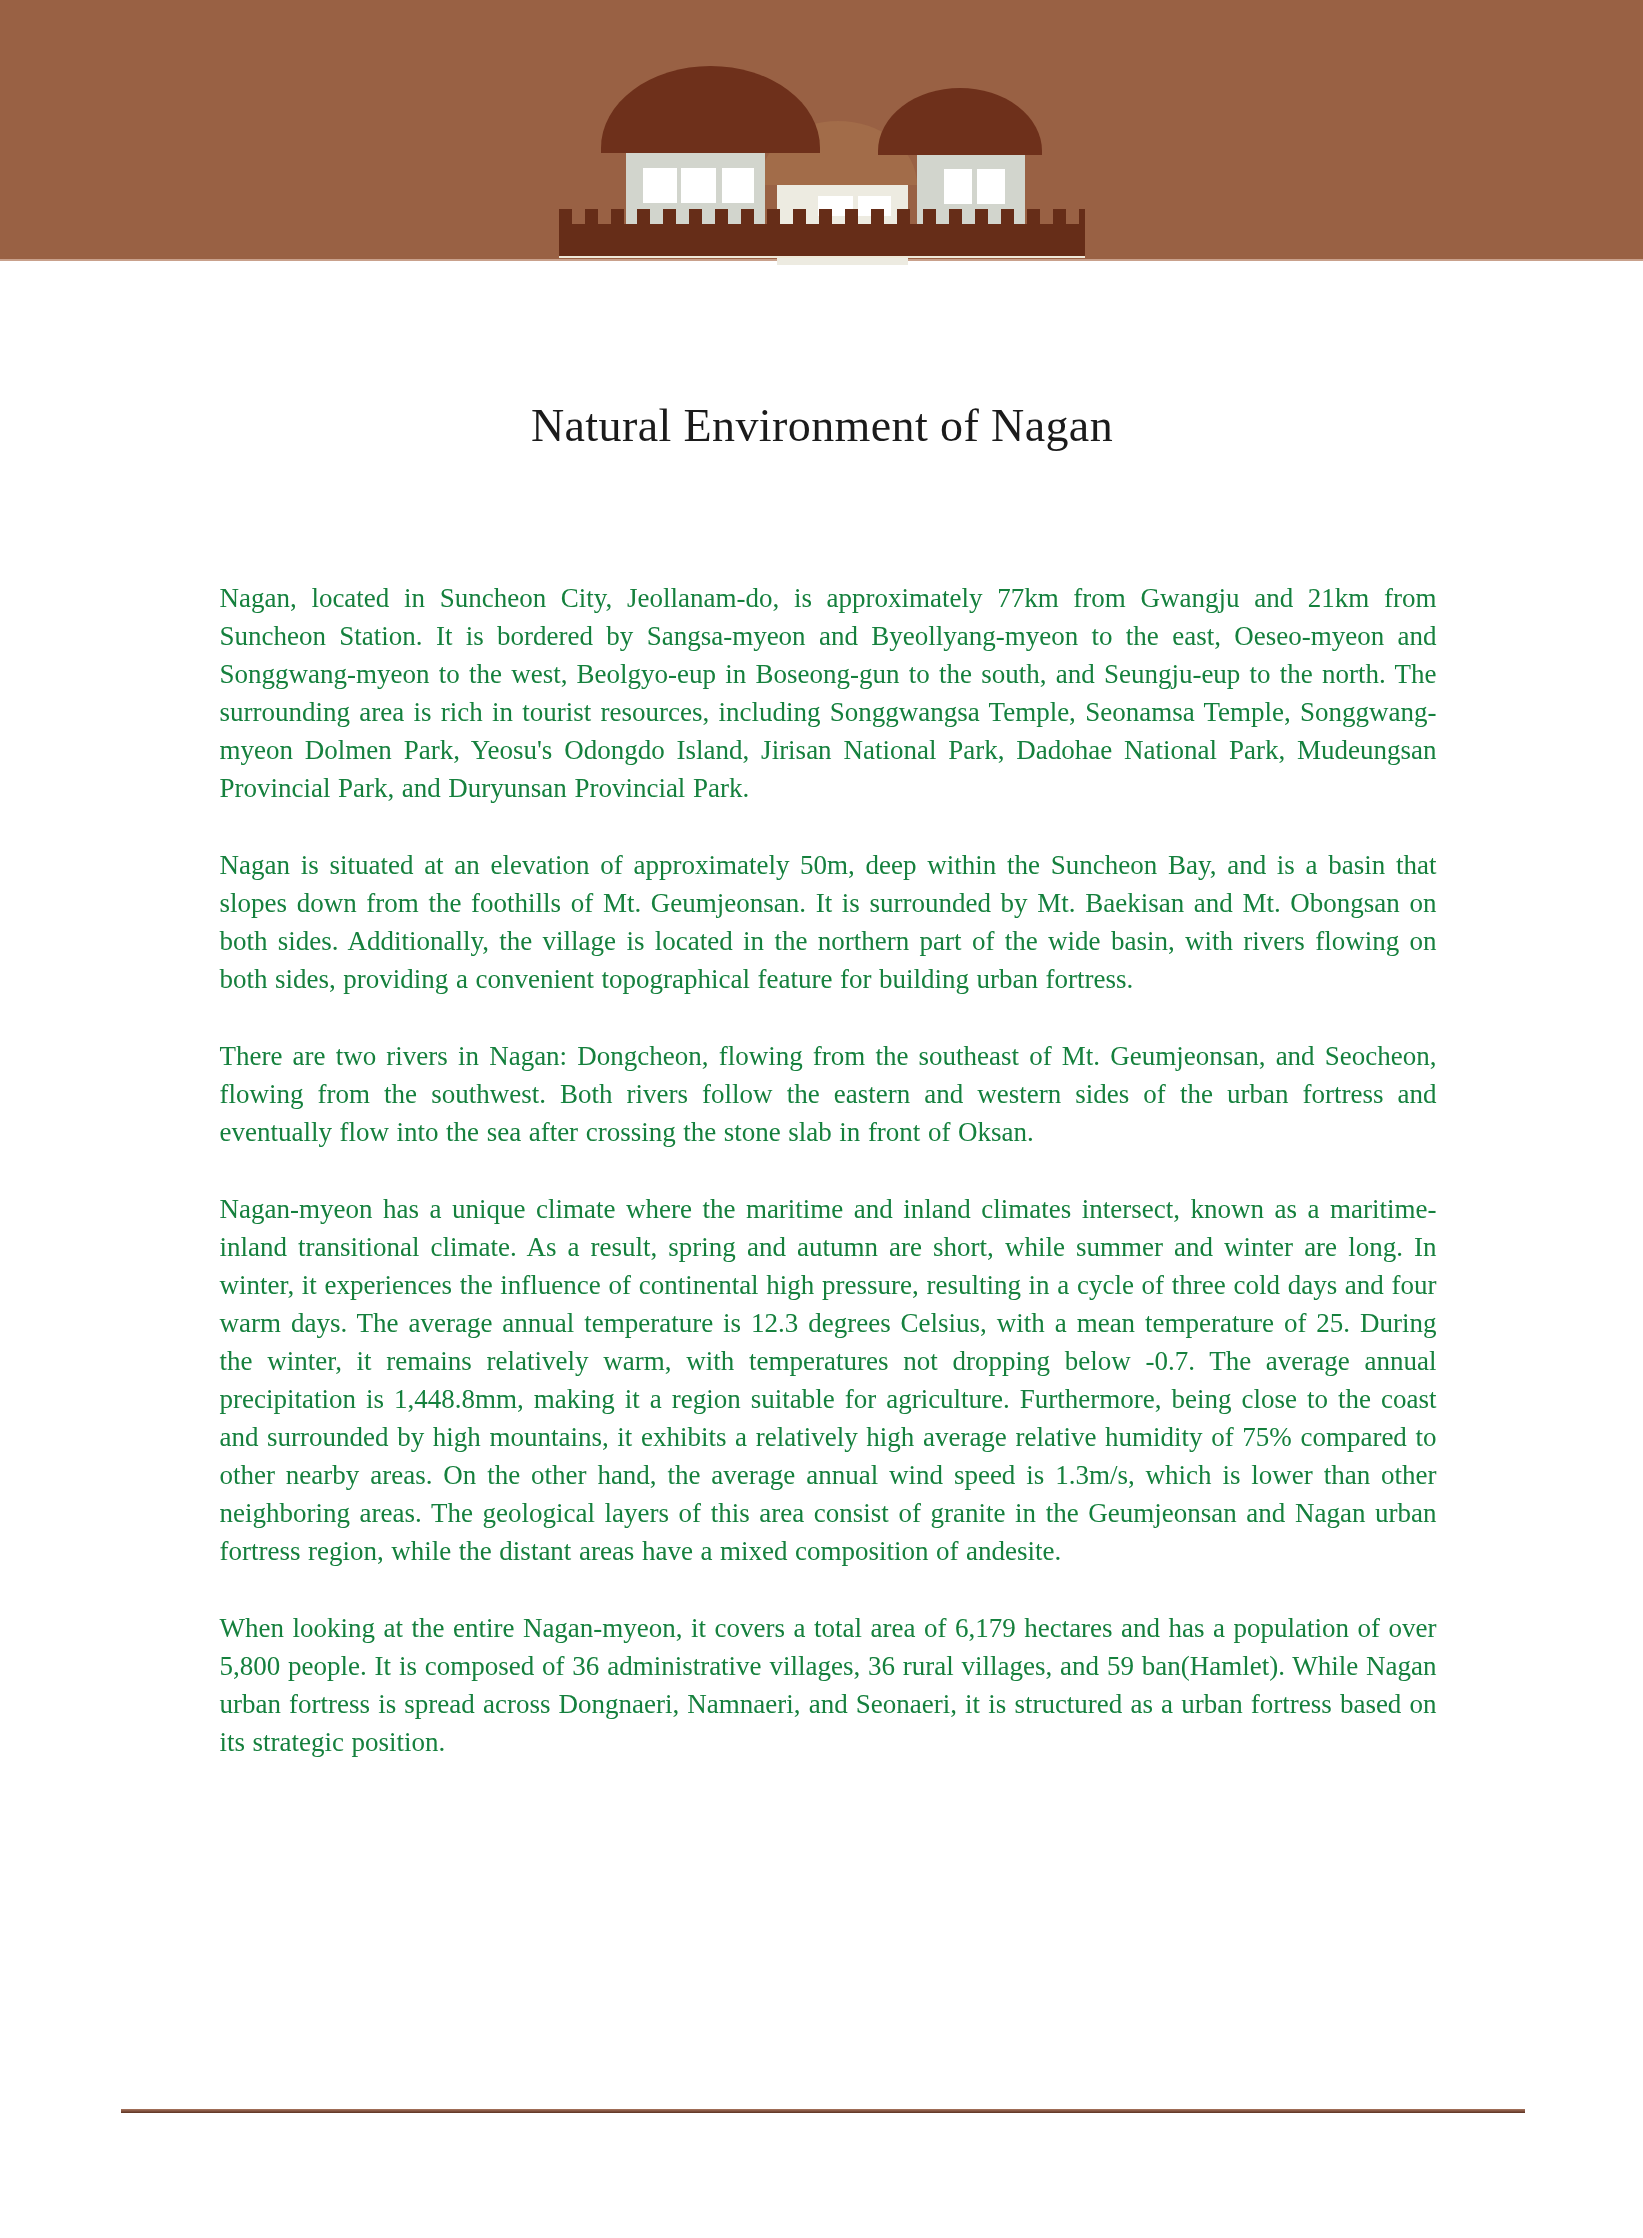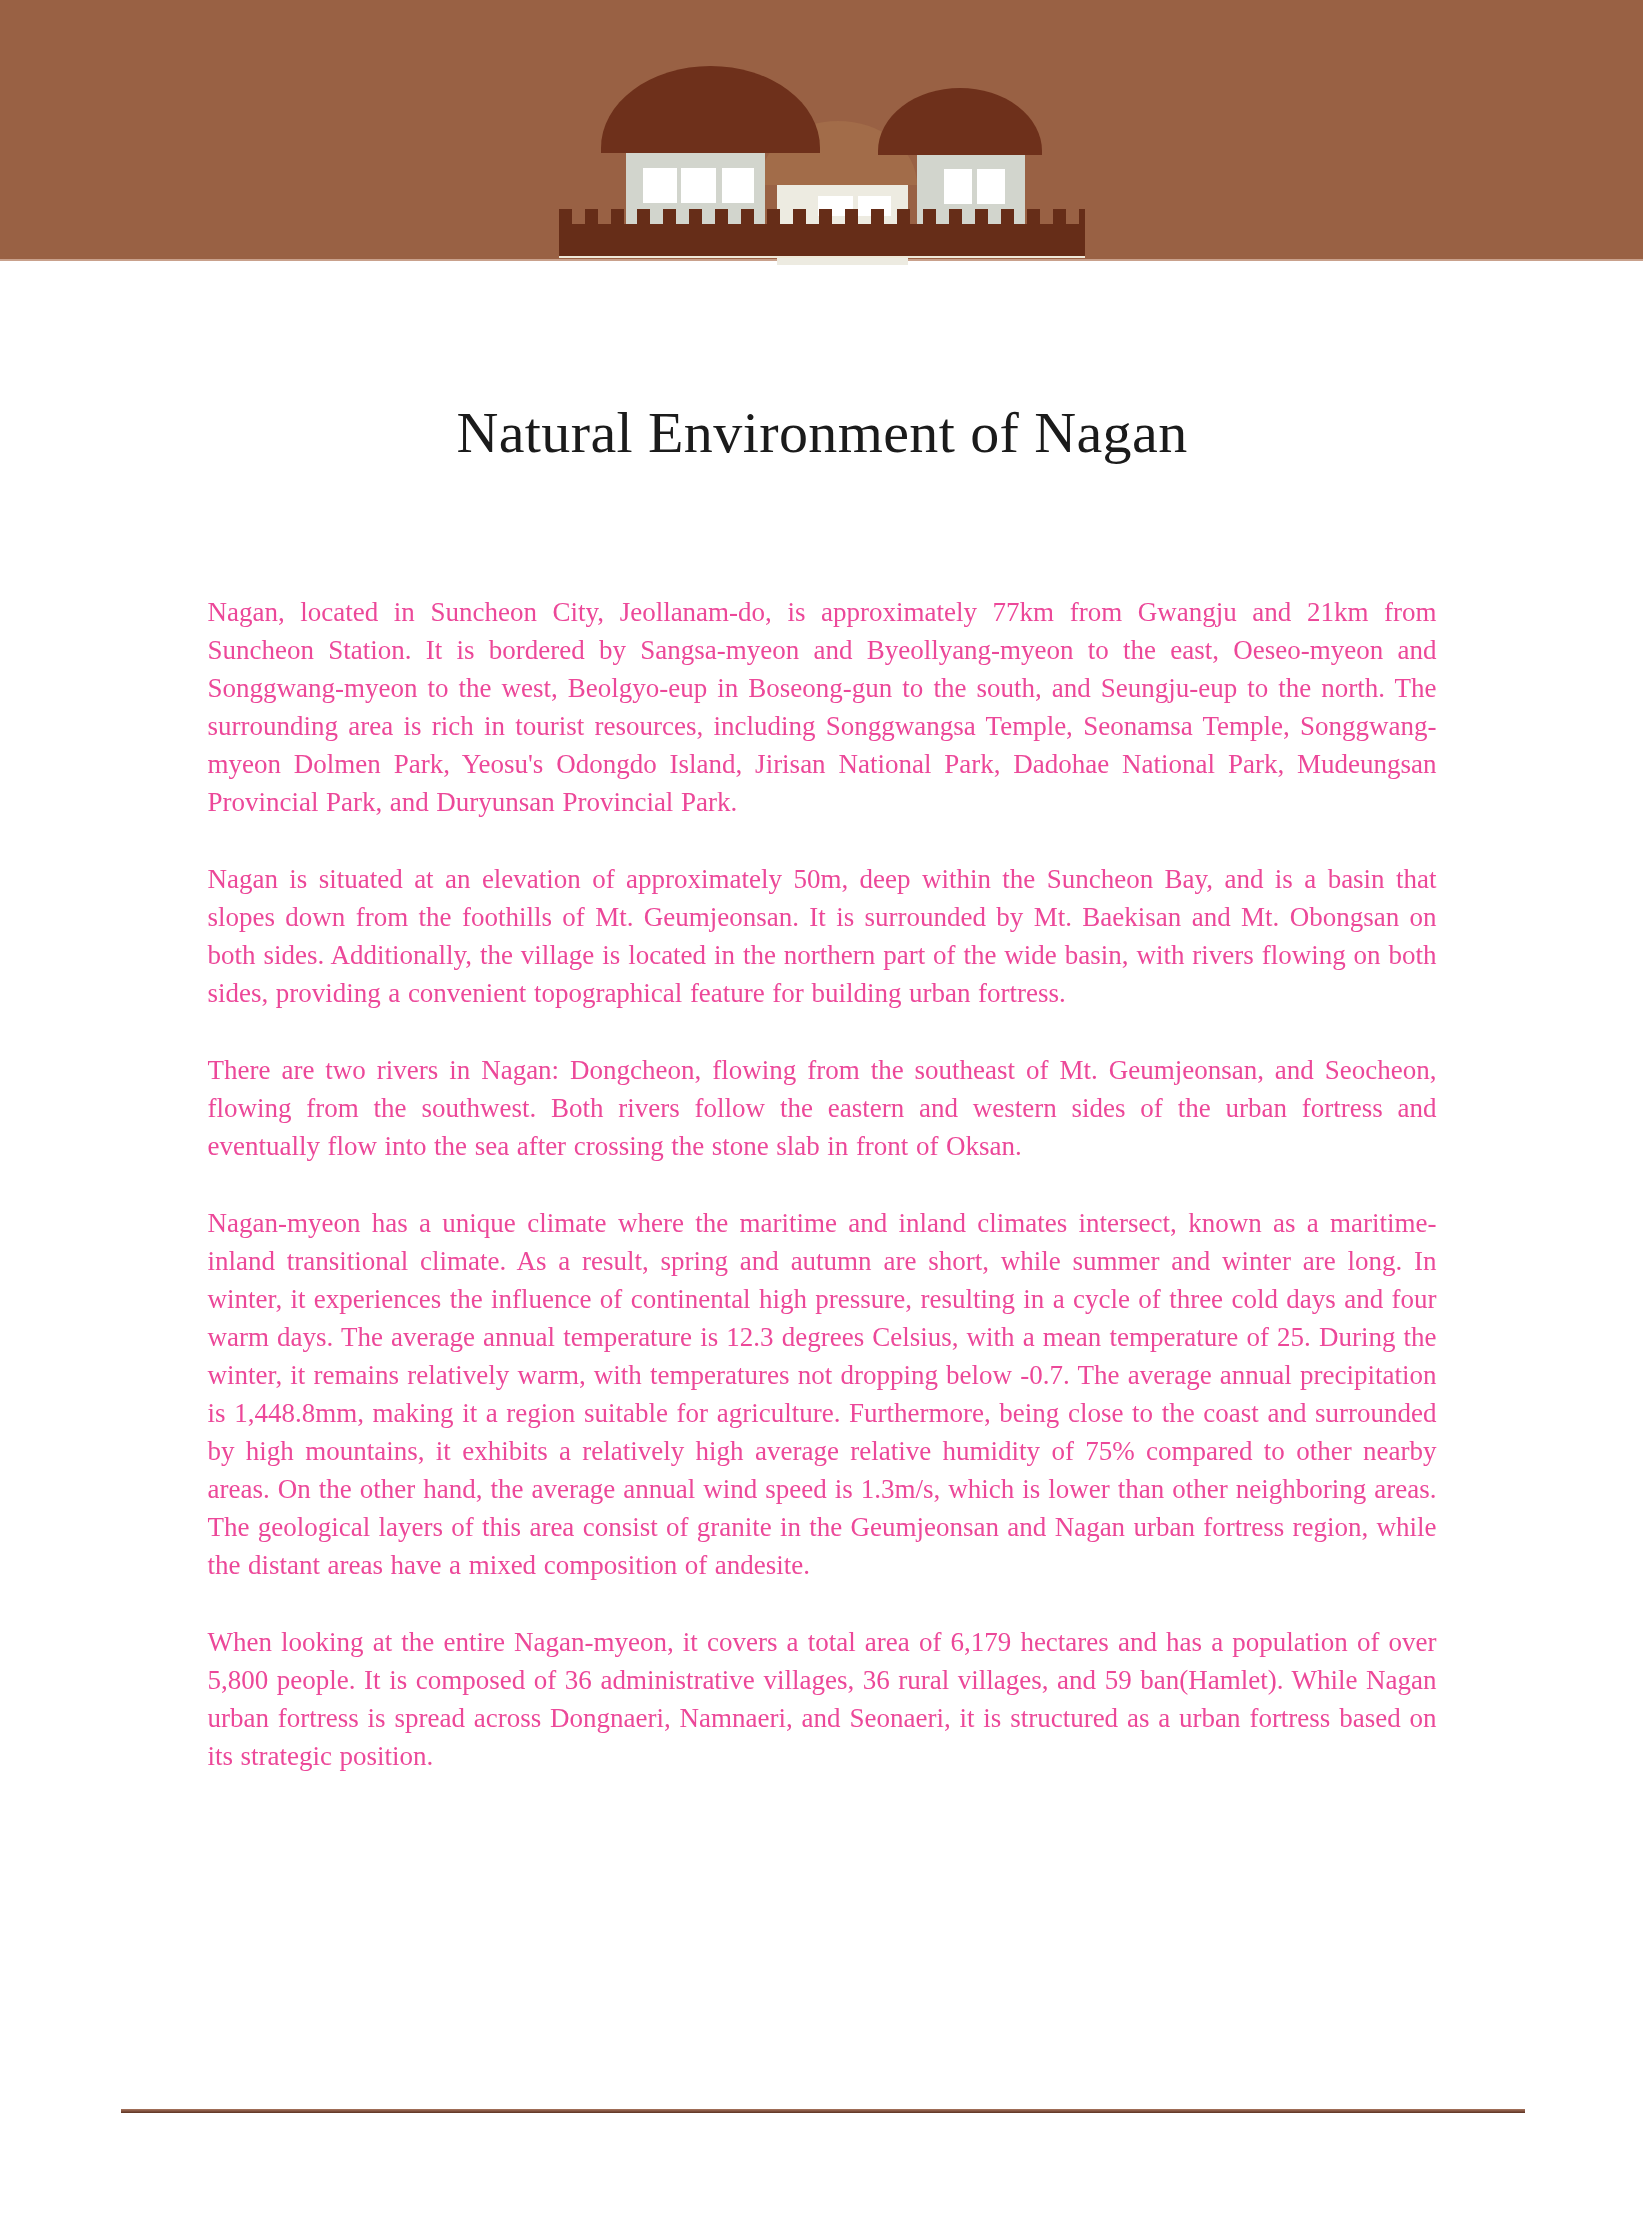"Natural Environment of Nagan" .page-title { font-size: 58px -> 46px }
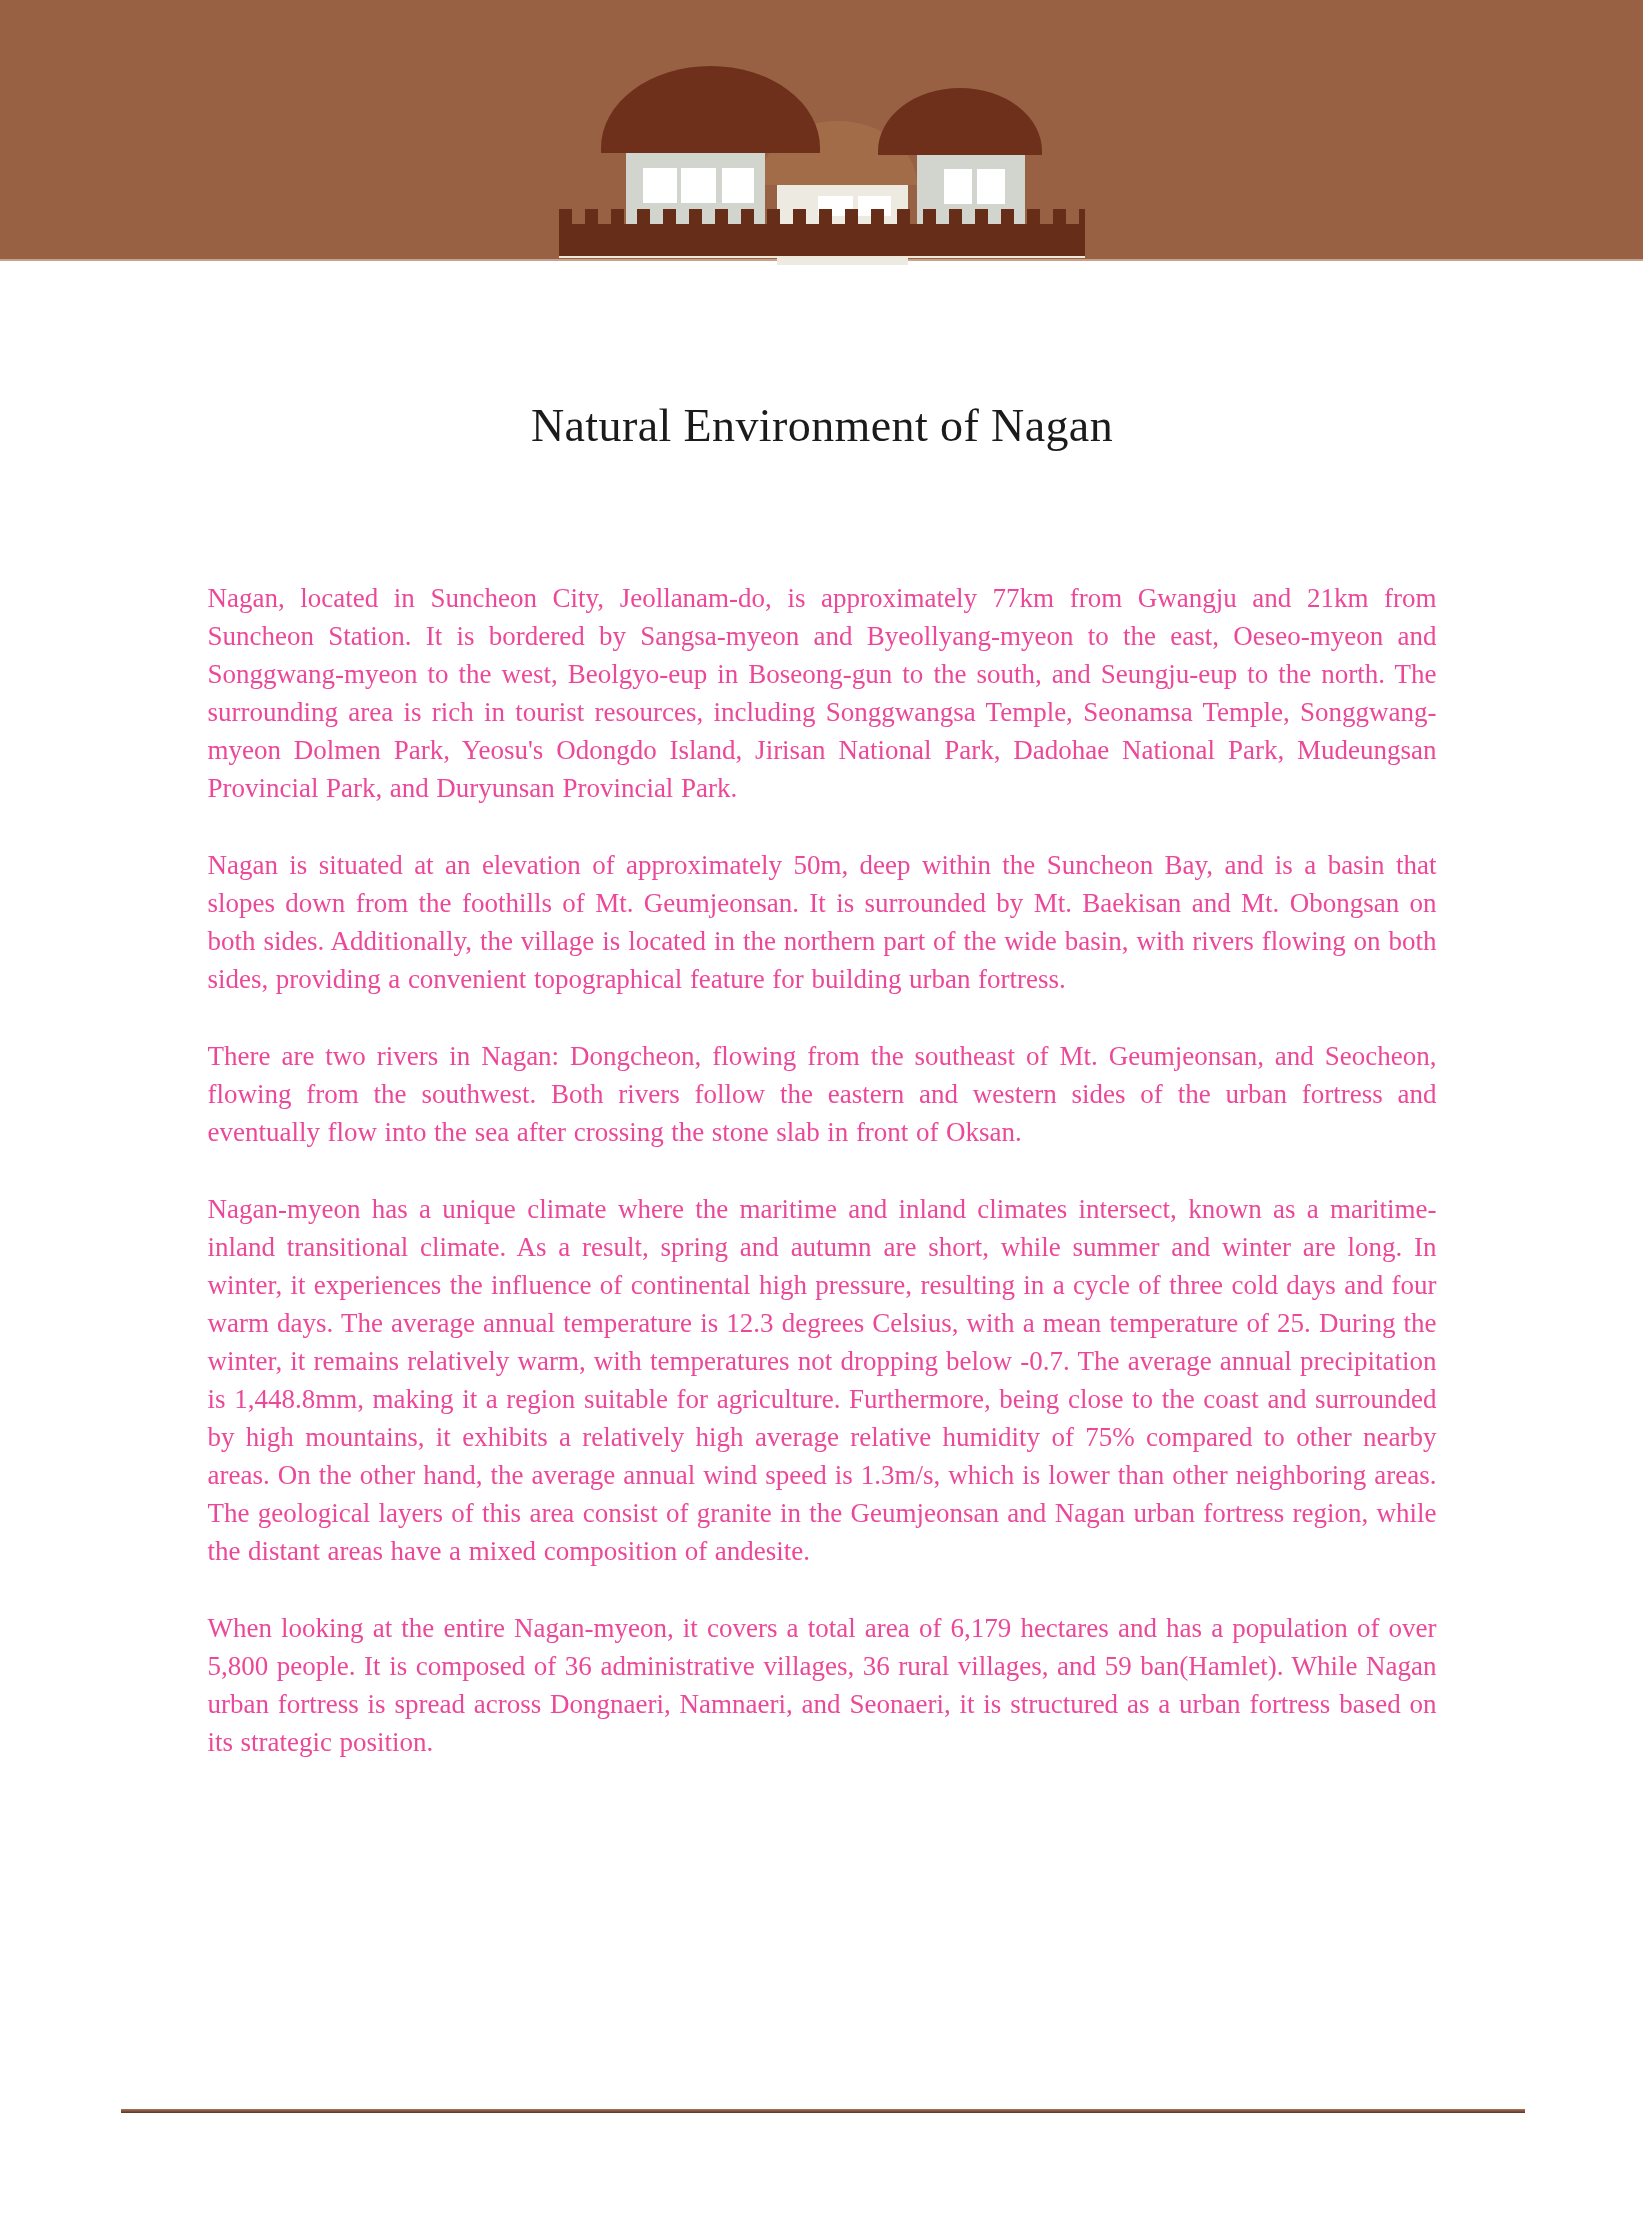"Nagan, located in Suncheon City," .article-body p { color: #ec4899 -> #15803d; margin: 0 0 39px 0 -> 0 0 39px 12px }
